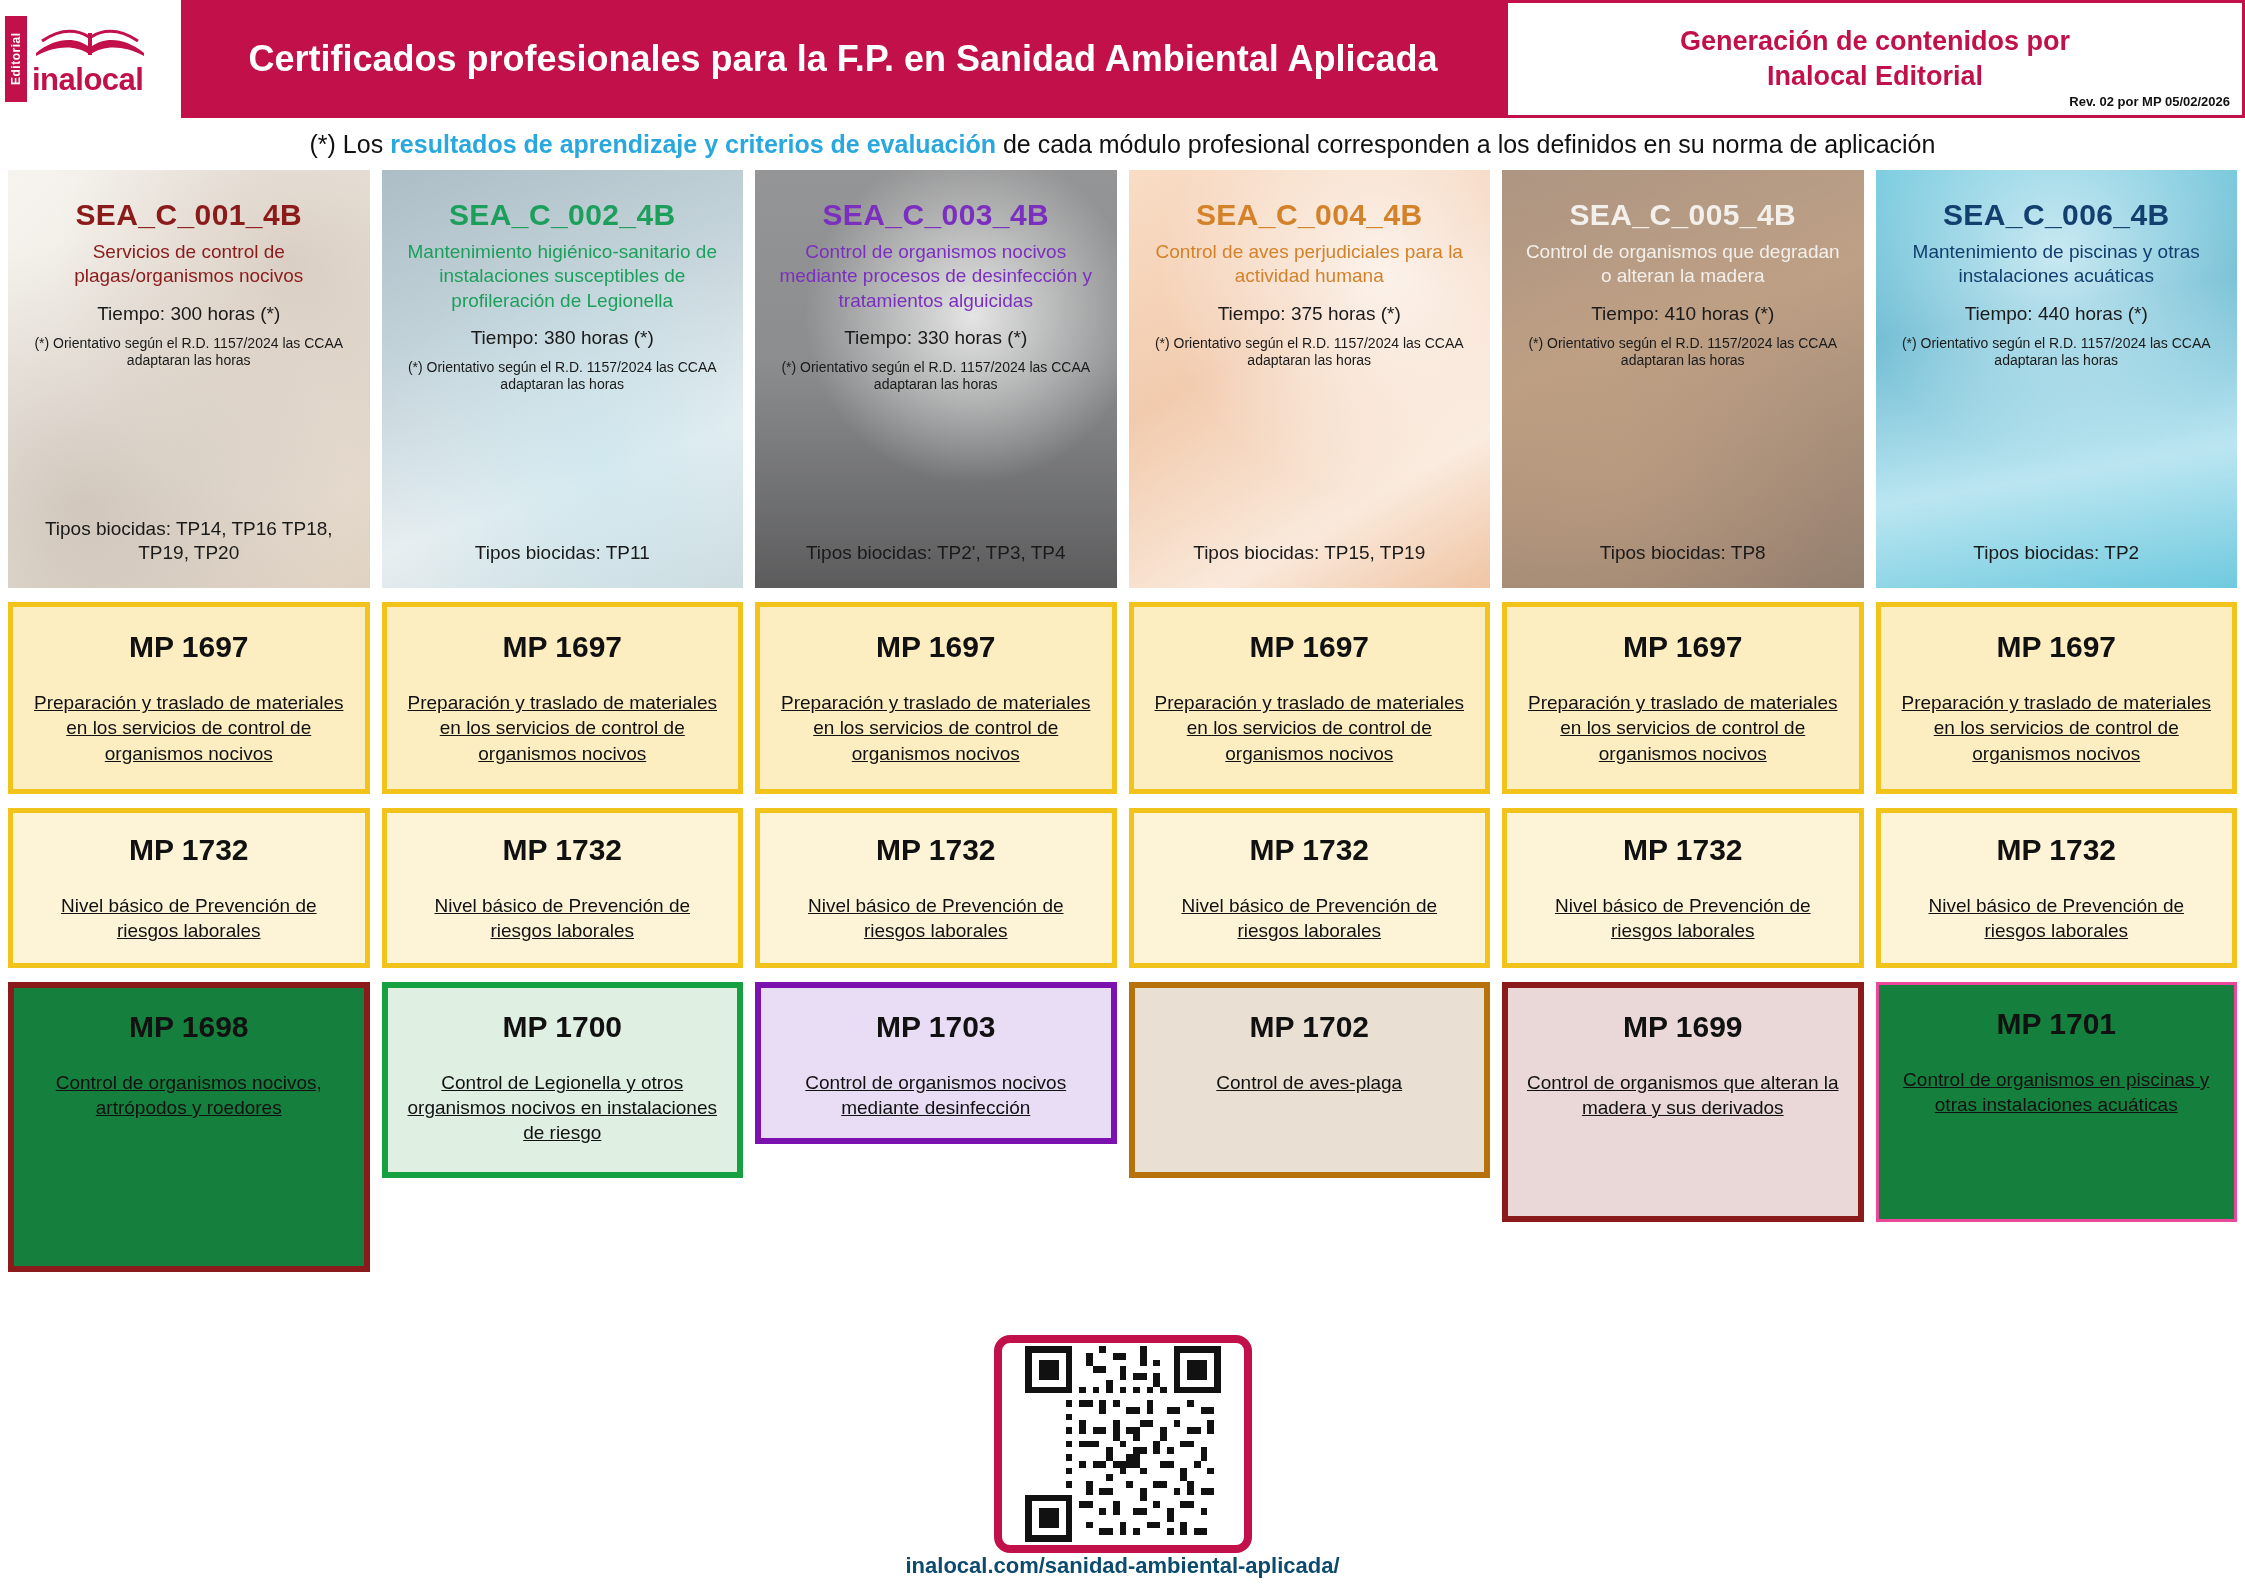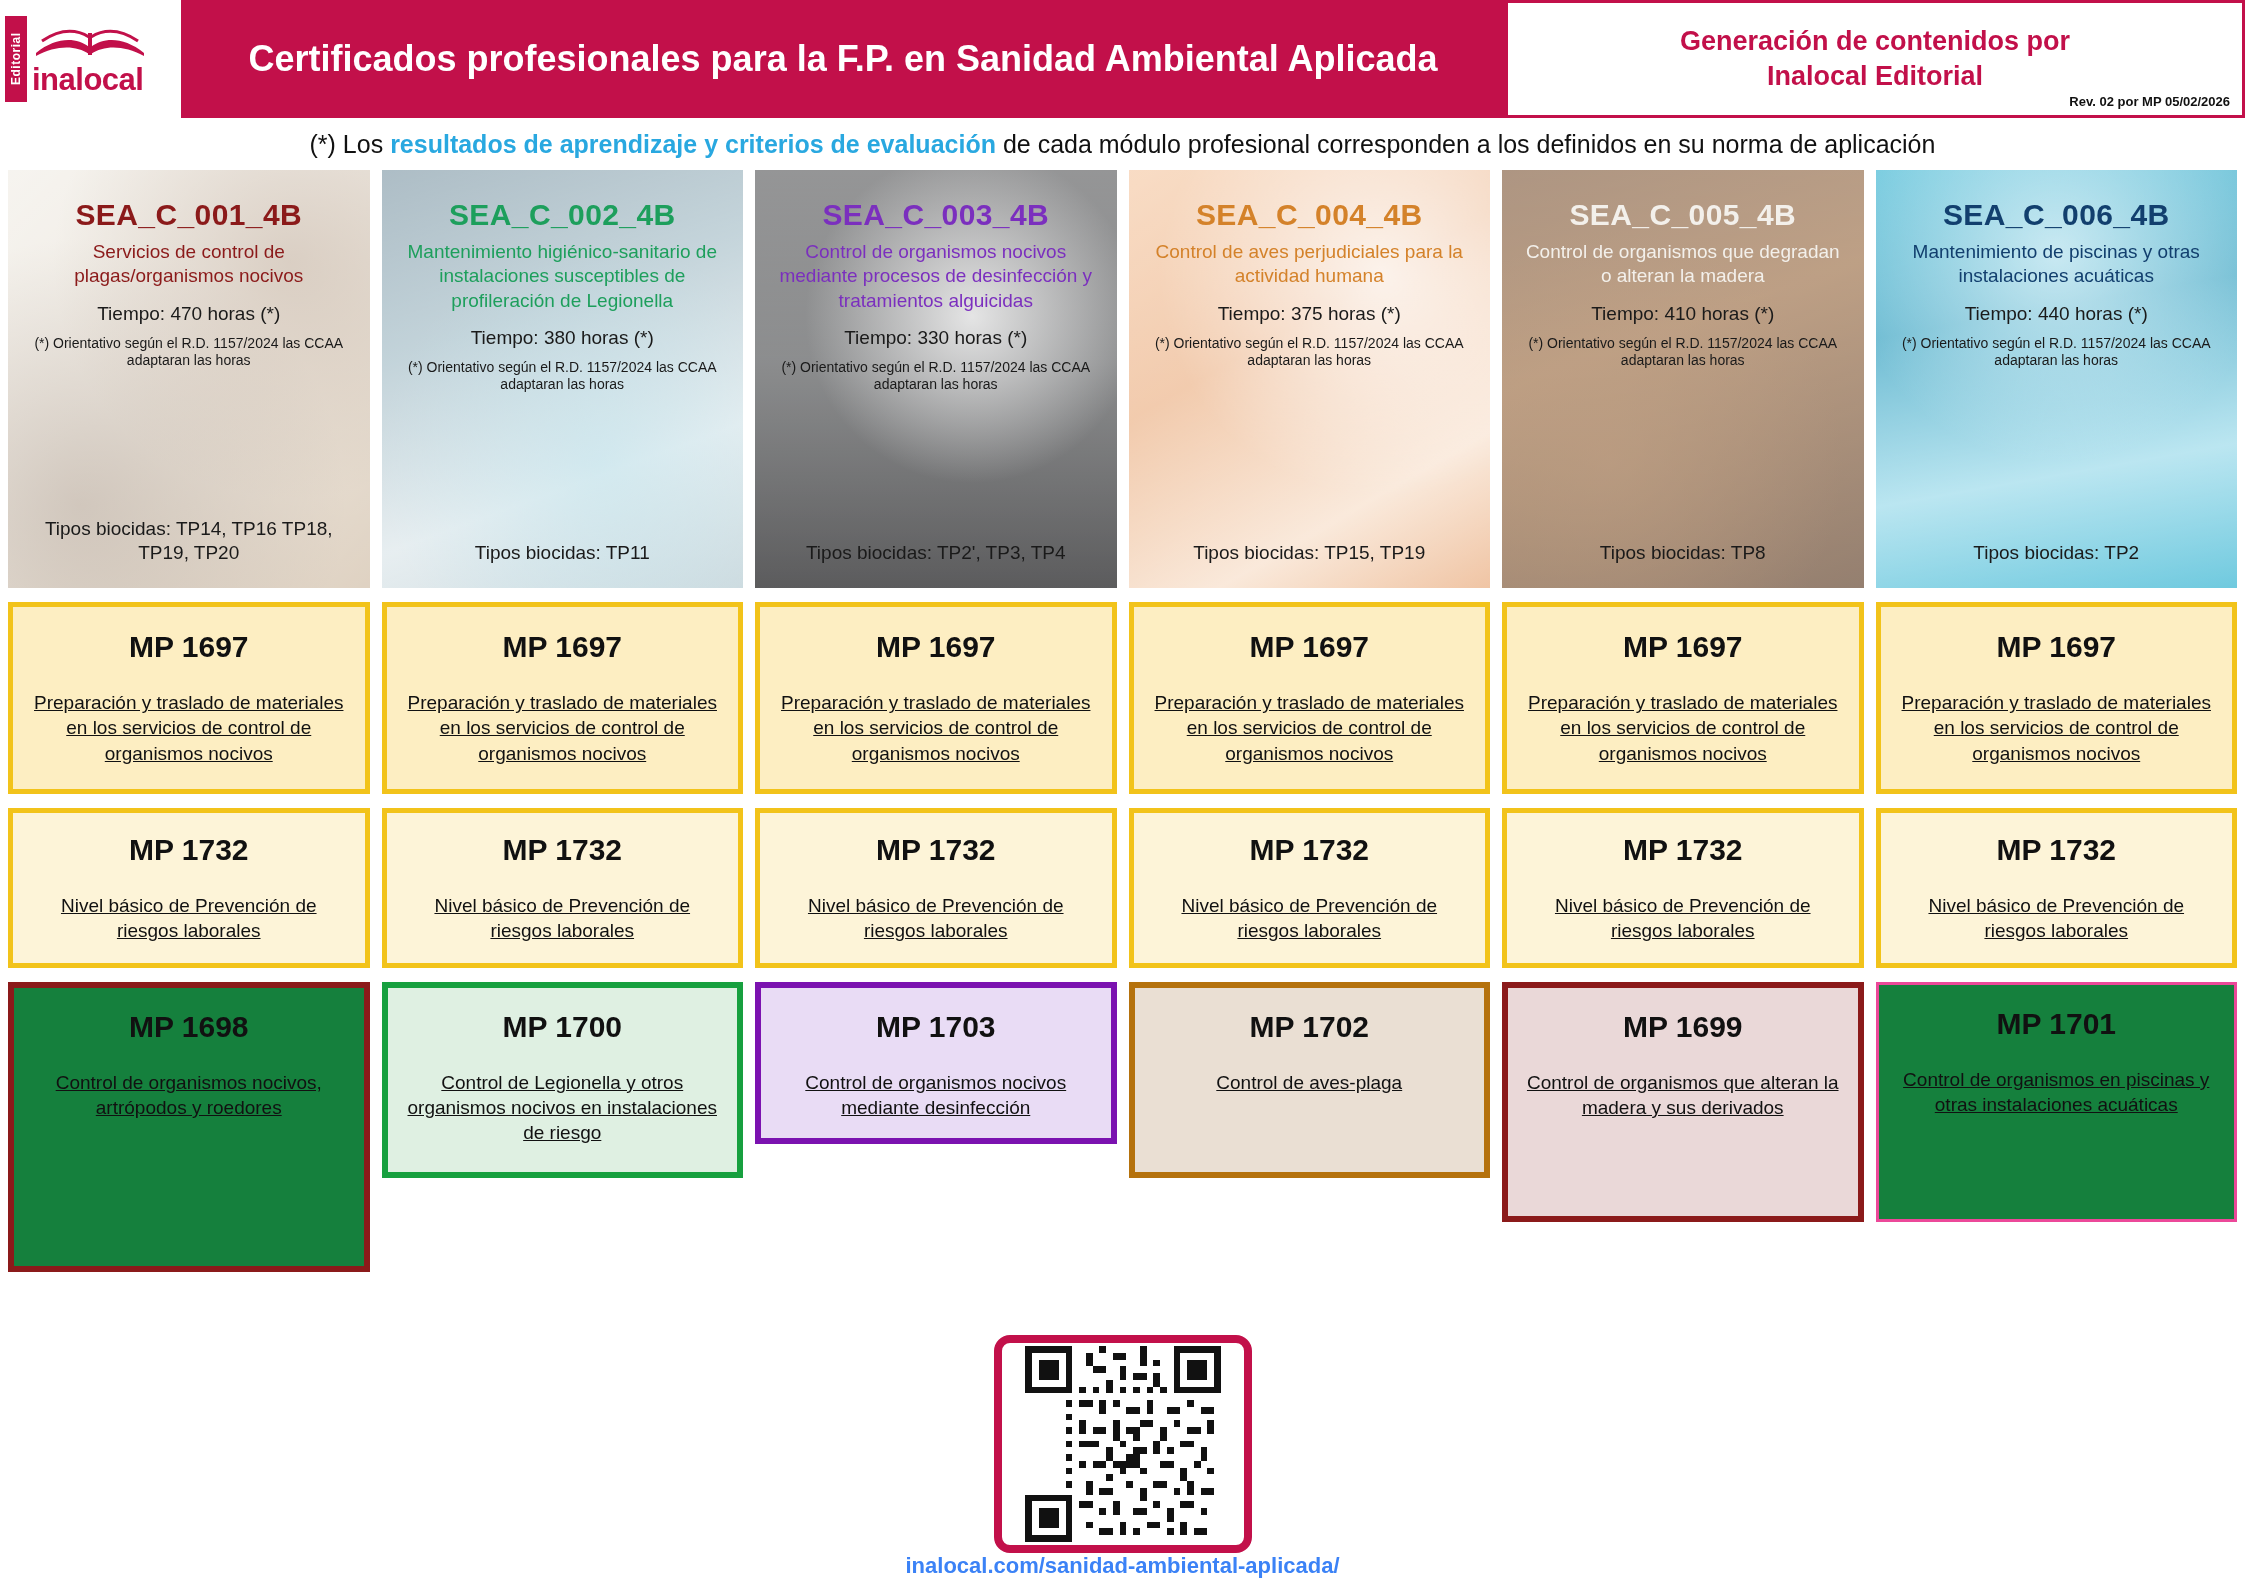"Tiempo: 470 horas (*)" div.cert-time { text: 470 -> 300 }
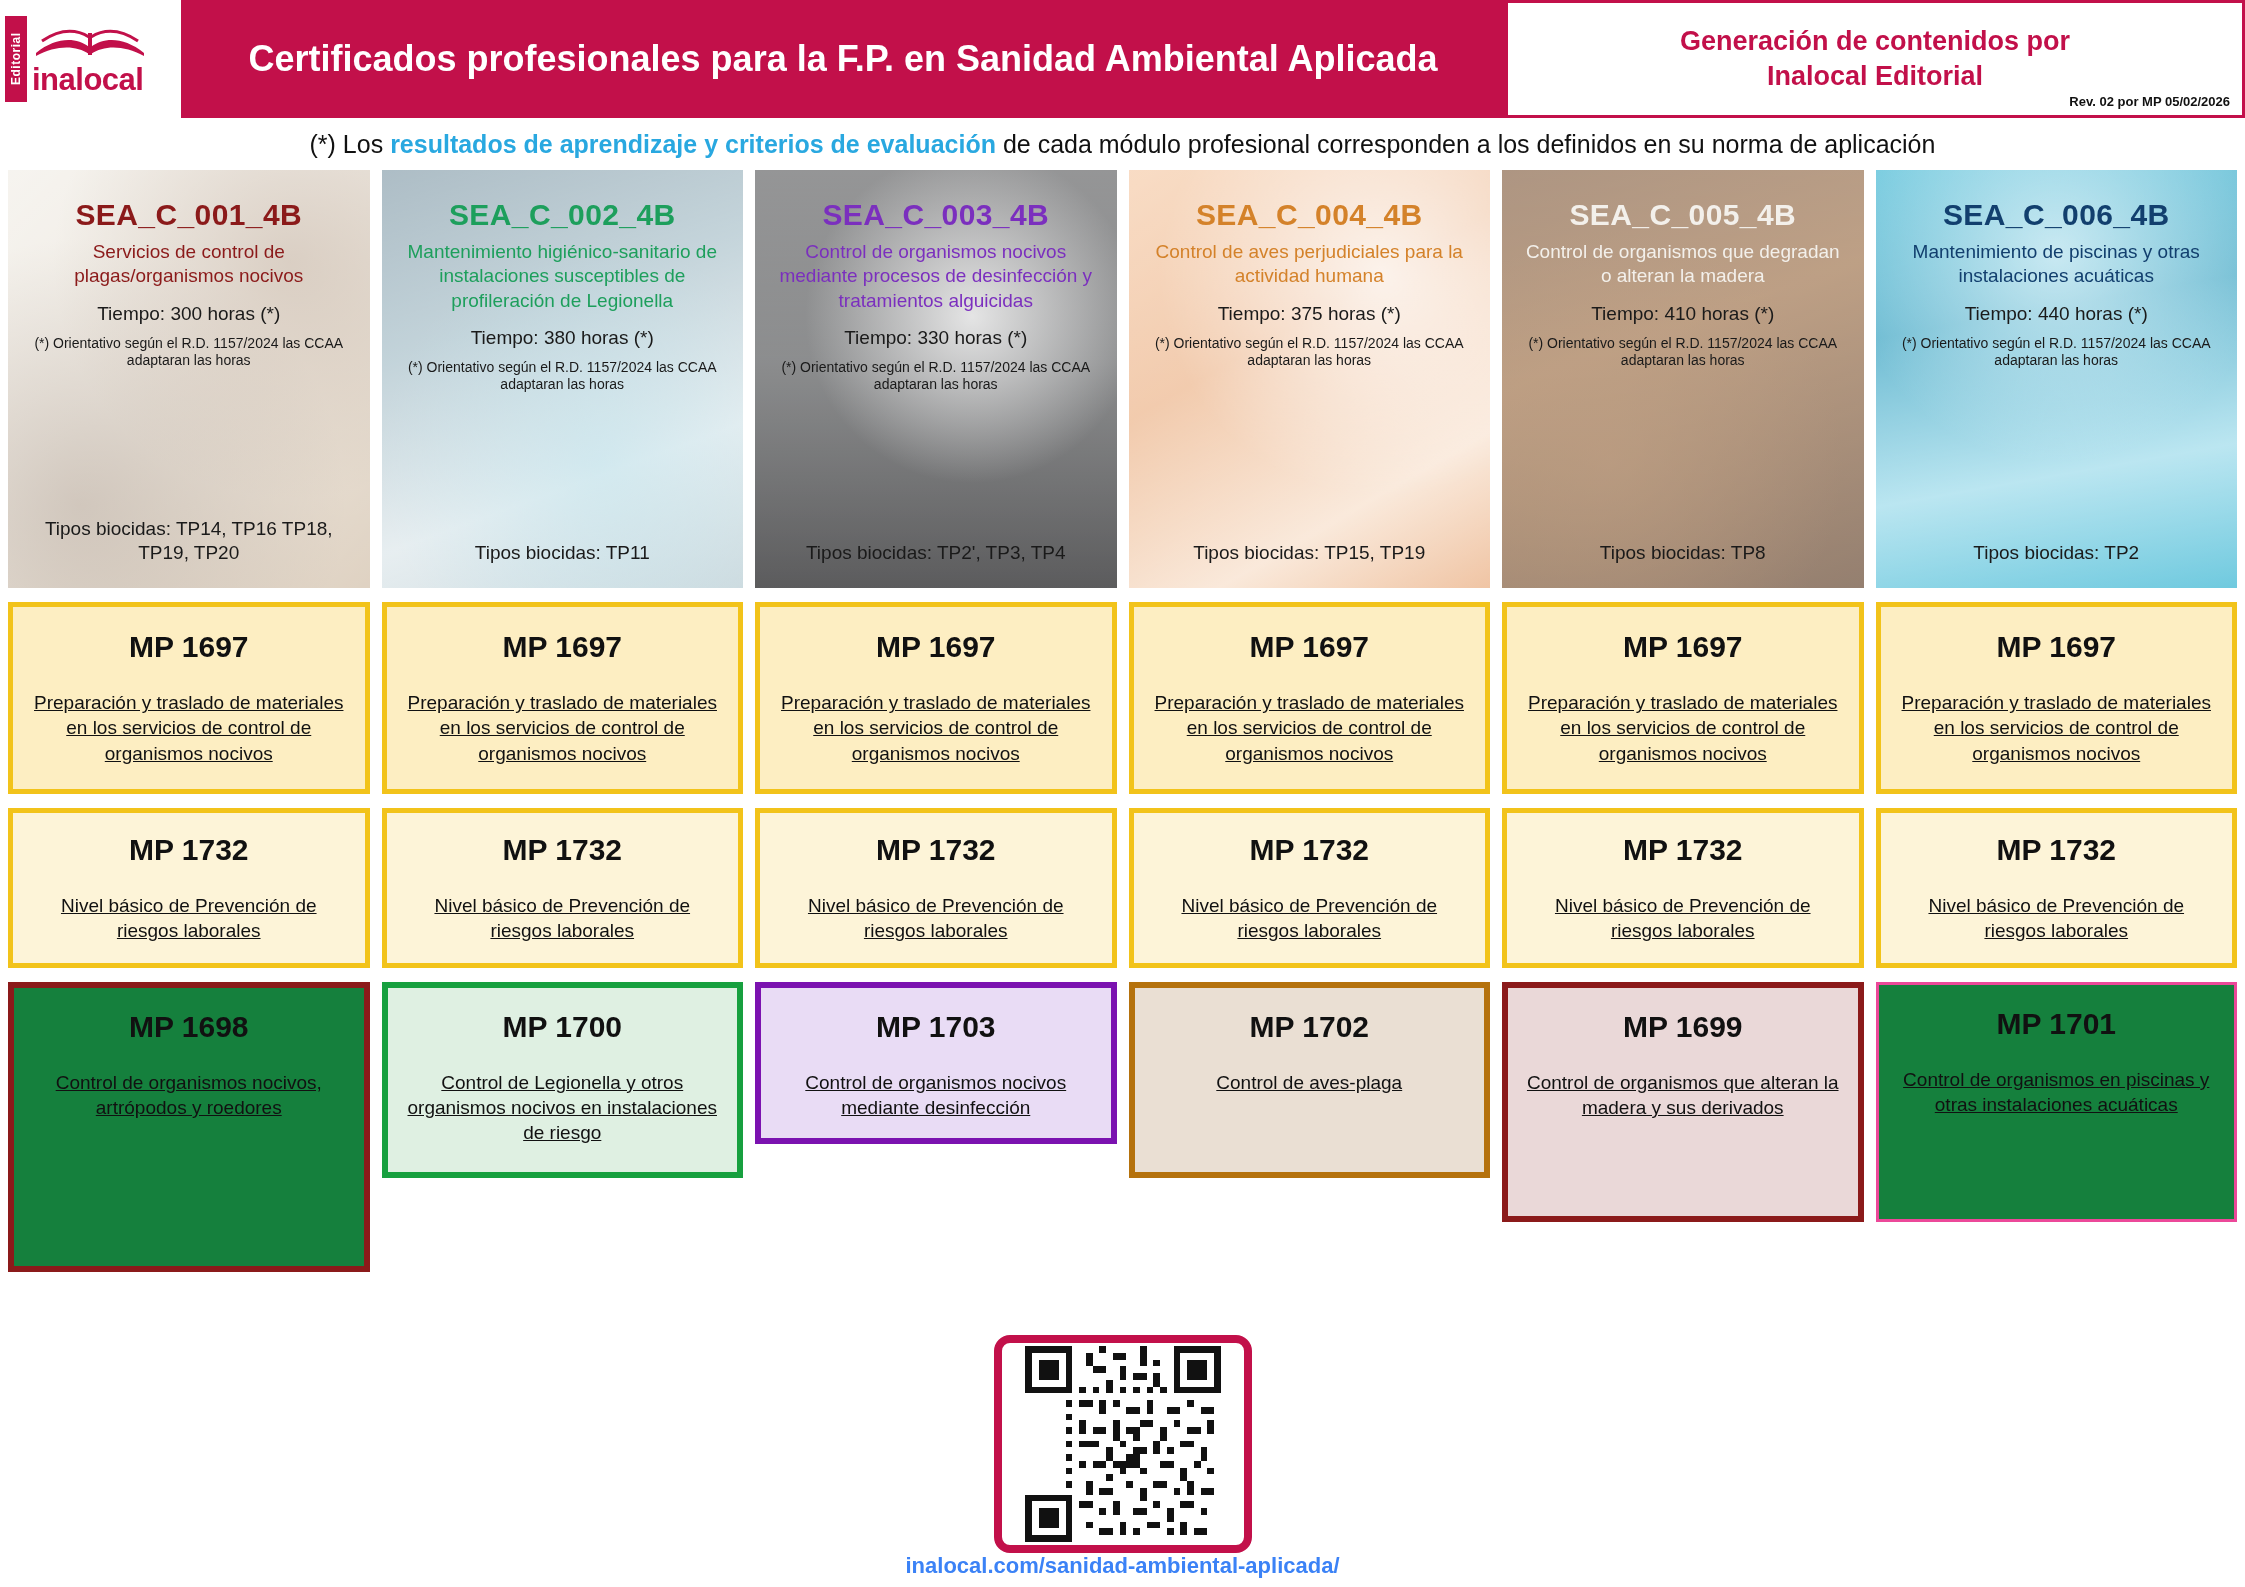"inalocal.com/sanidad-ambiental-aplicada/" .qr-url { color: #3b82f6 -> #0c4a6e }
